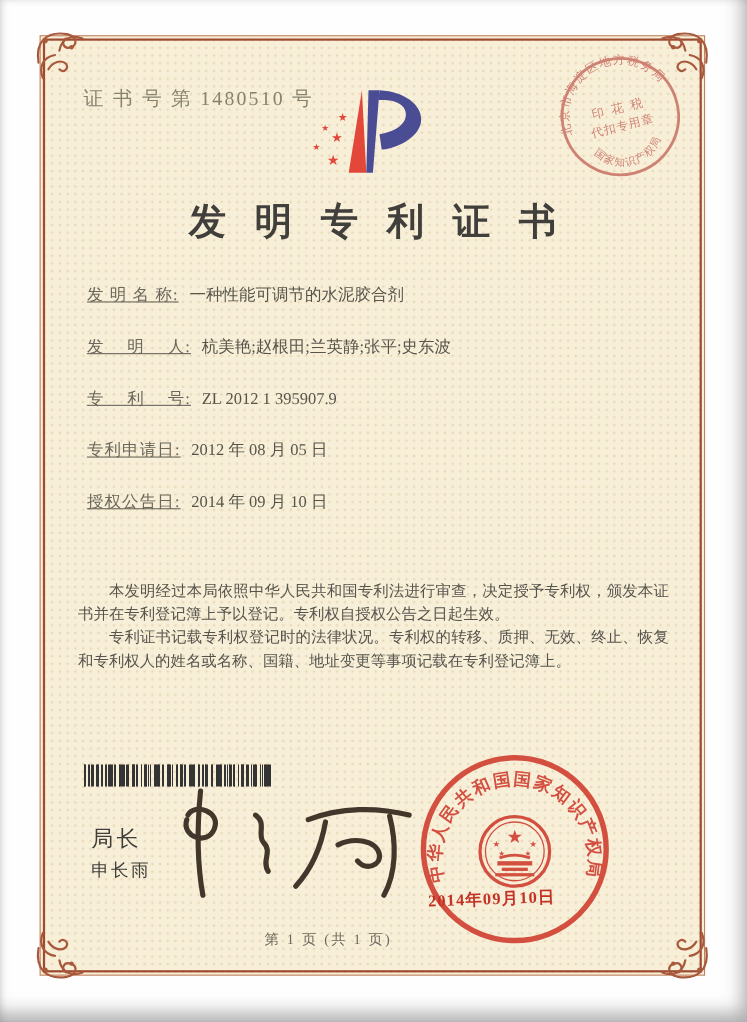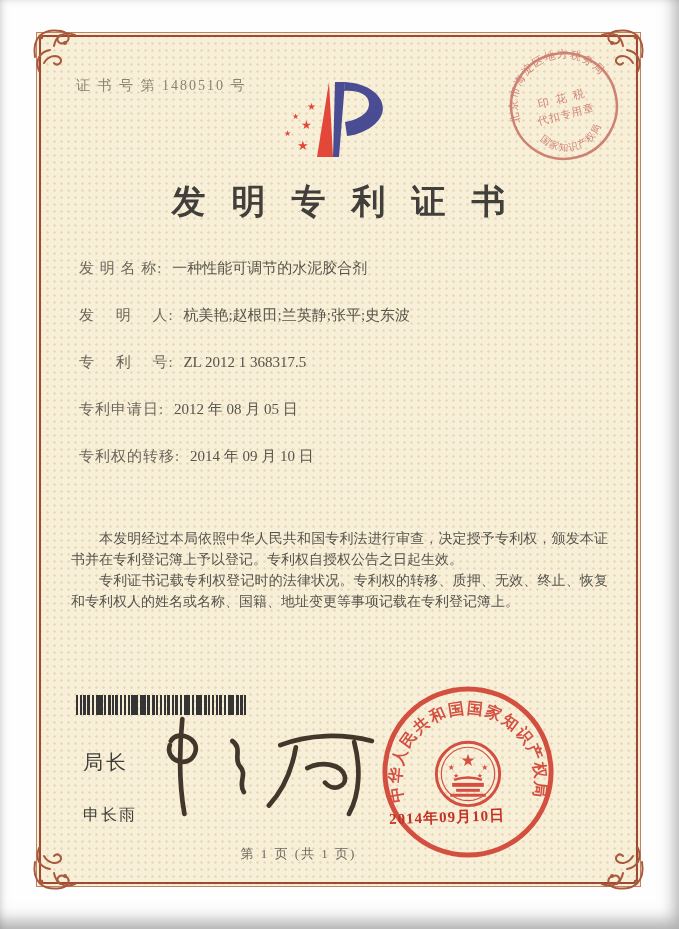"证 书 号 第 1480510" .cert-no { font-size: 14px -> 18px }
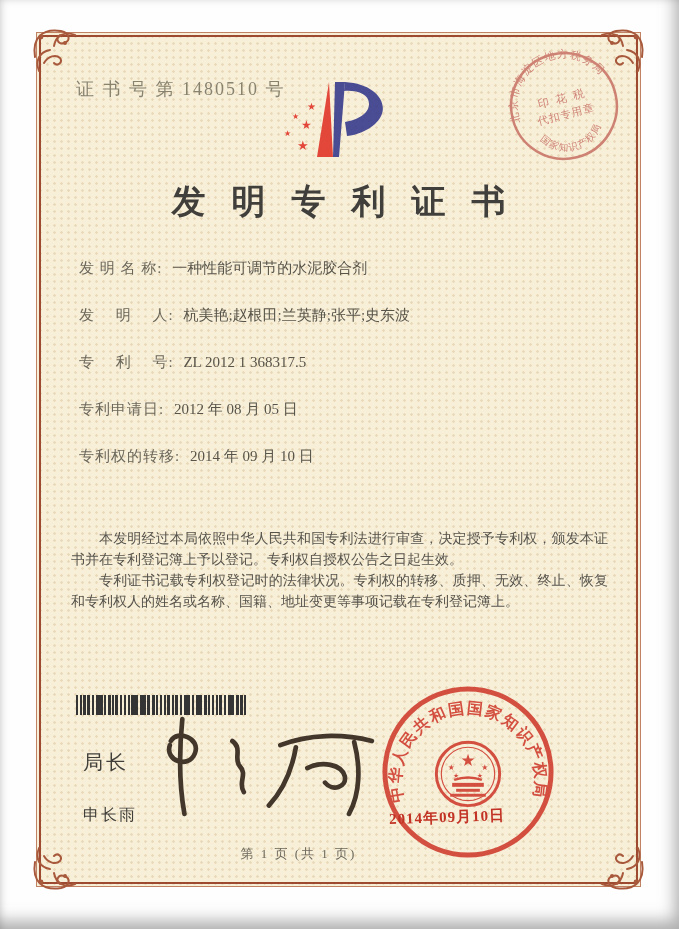"发 明 名 称:" .field-label { text-decoration: none -> underline }
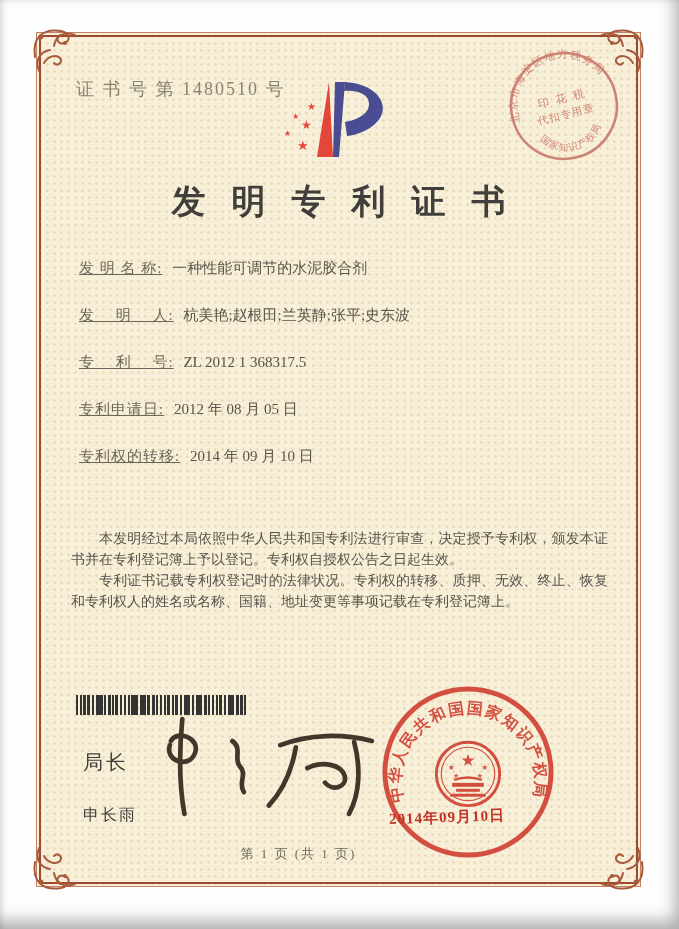"ZL 2012 1 368317.5" span.field-value { text: 368317.5 -> 395907.9 }
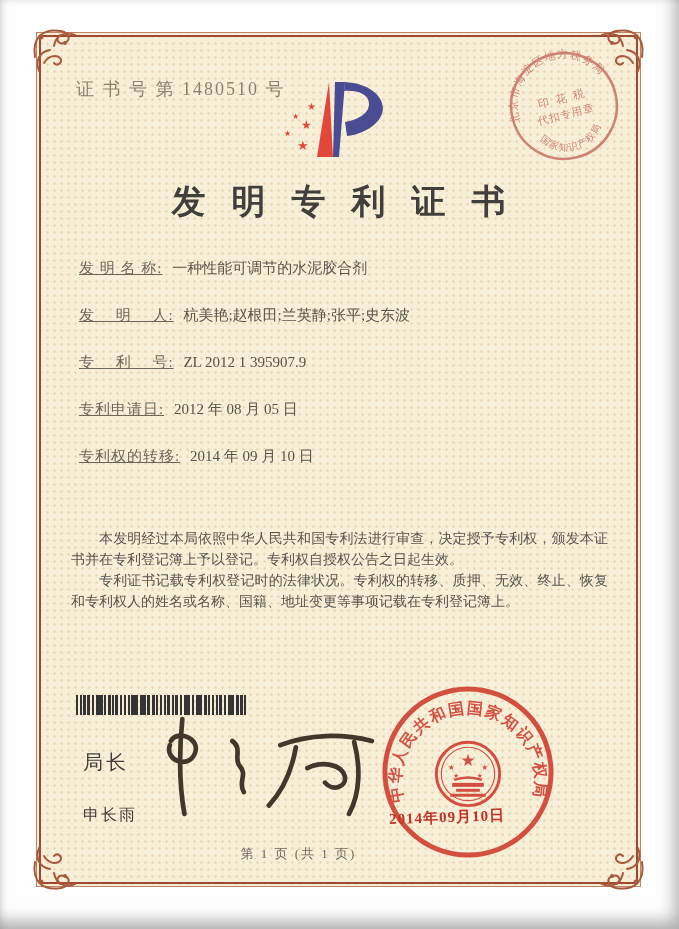"专利权的转移:" span.field-label { text: 专利权的转移 -> 授权公告日 }
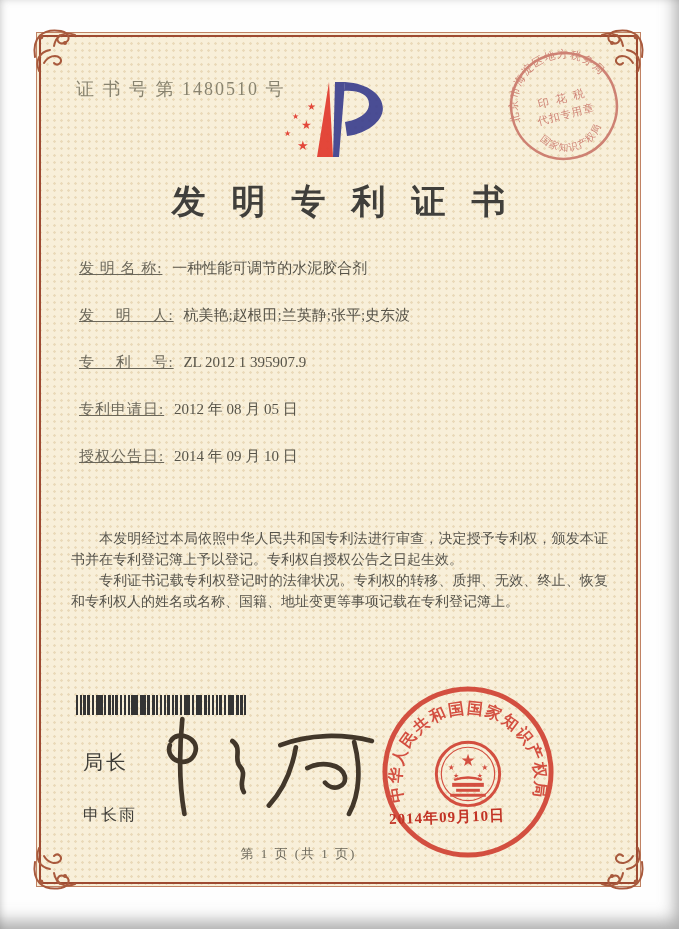"申长雨" .sig-name { margin-top: 24px -> none }
